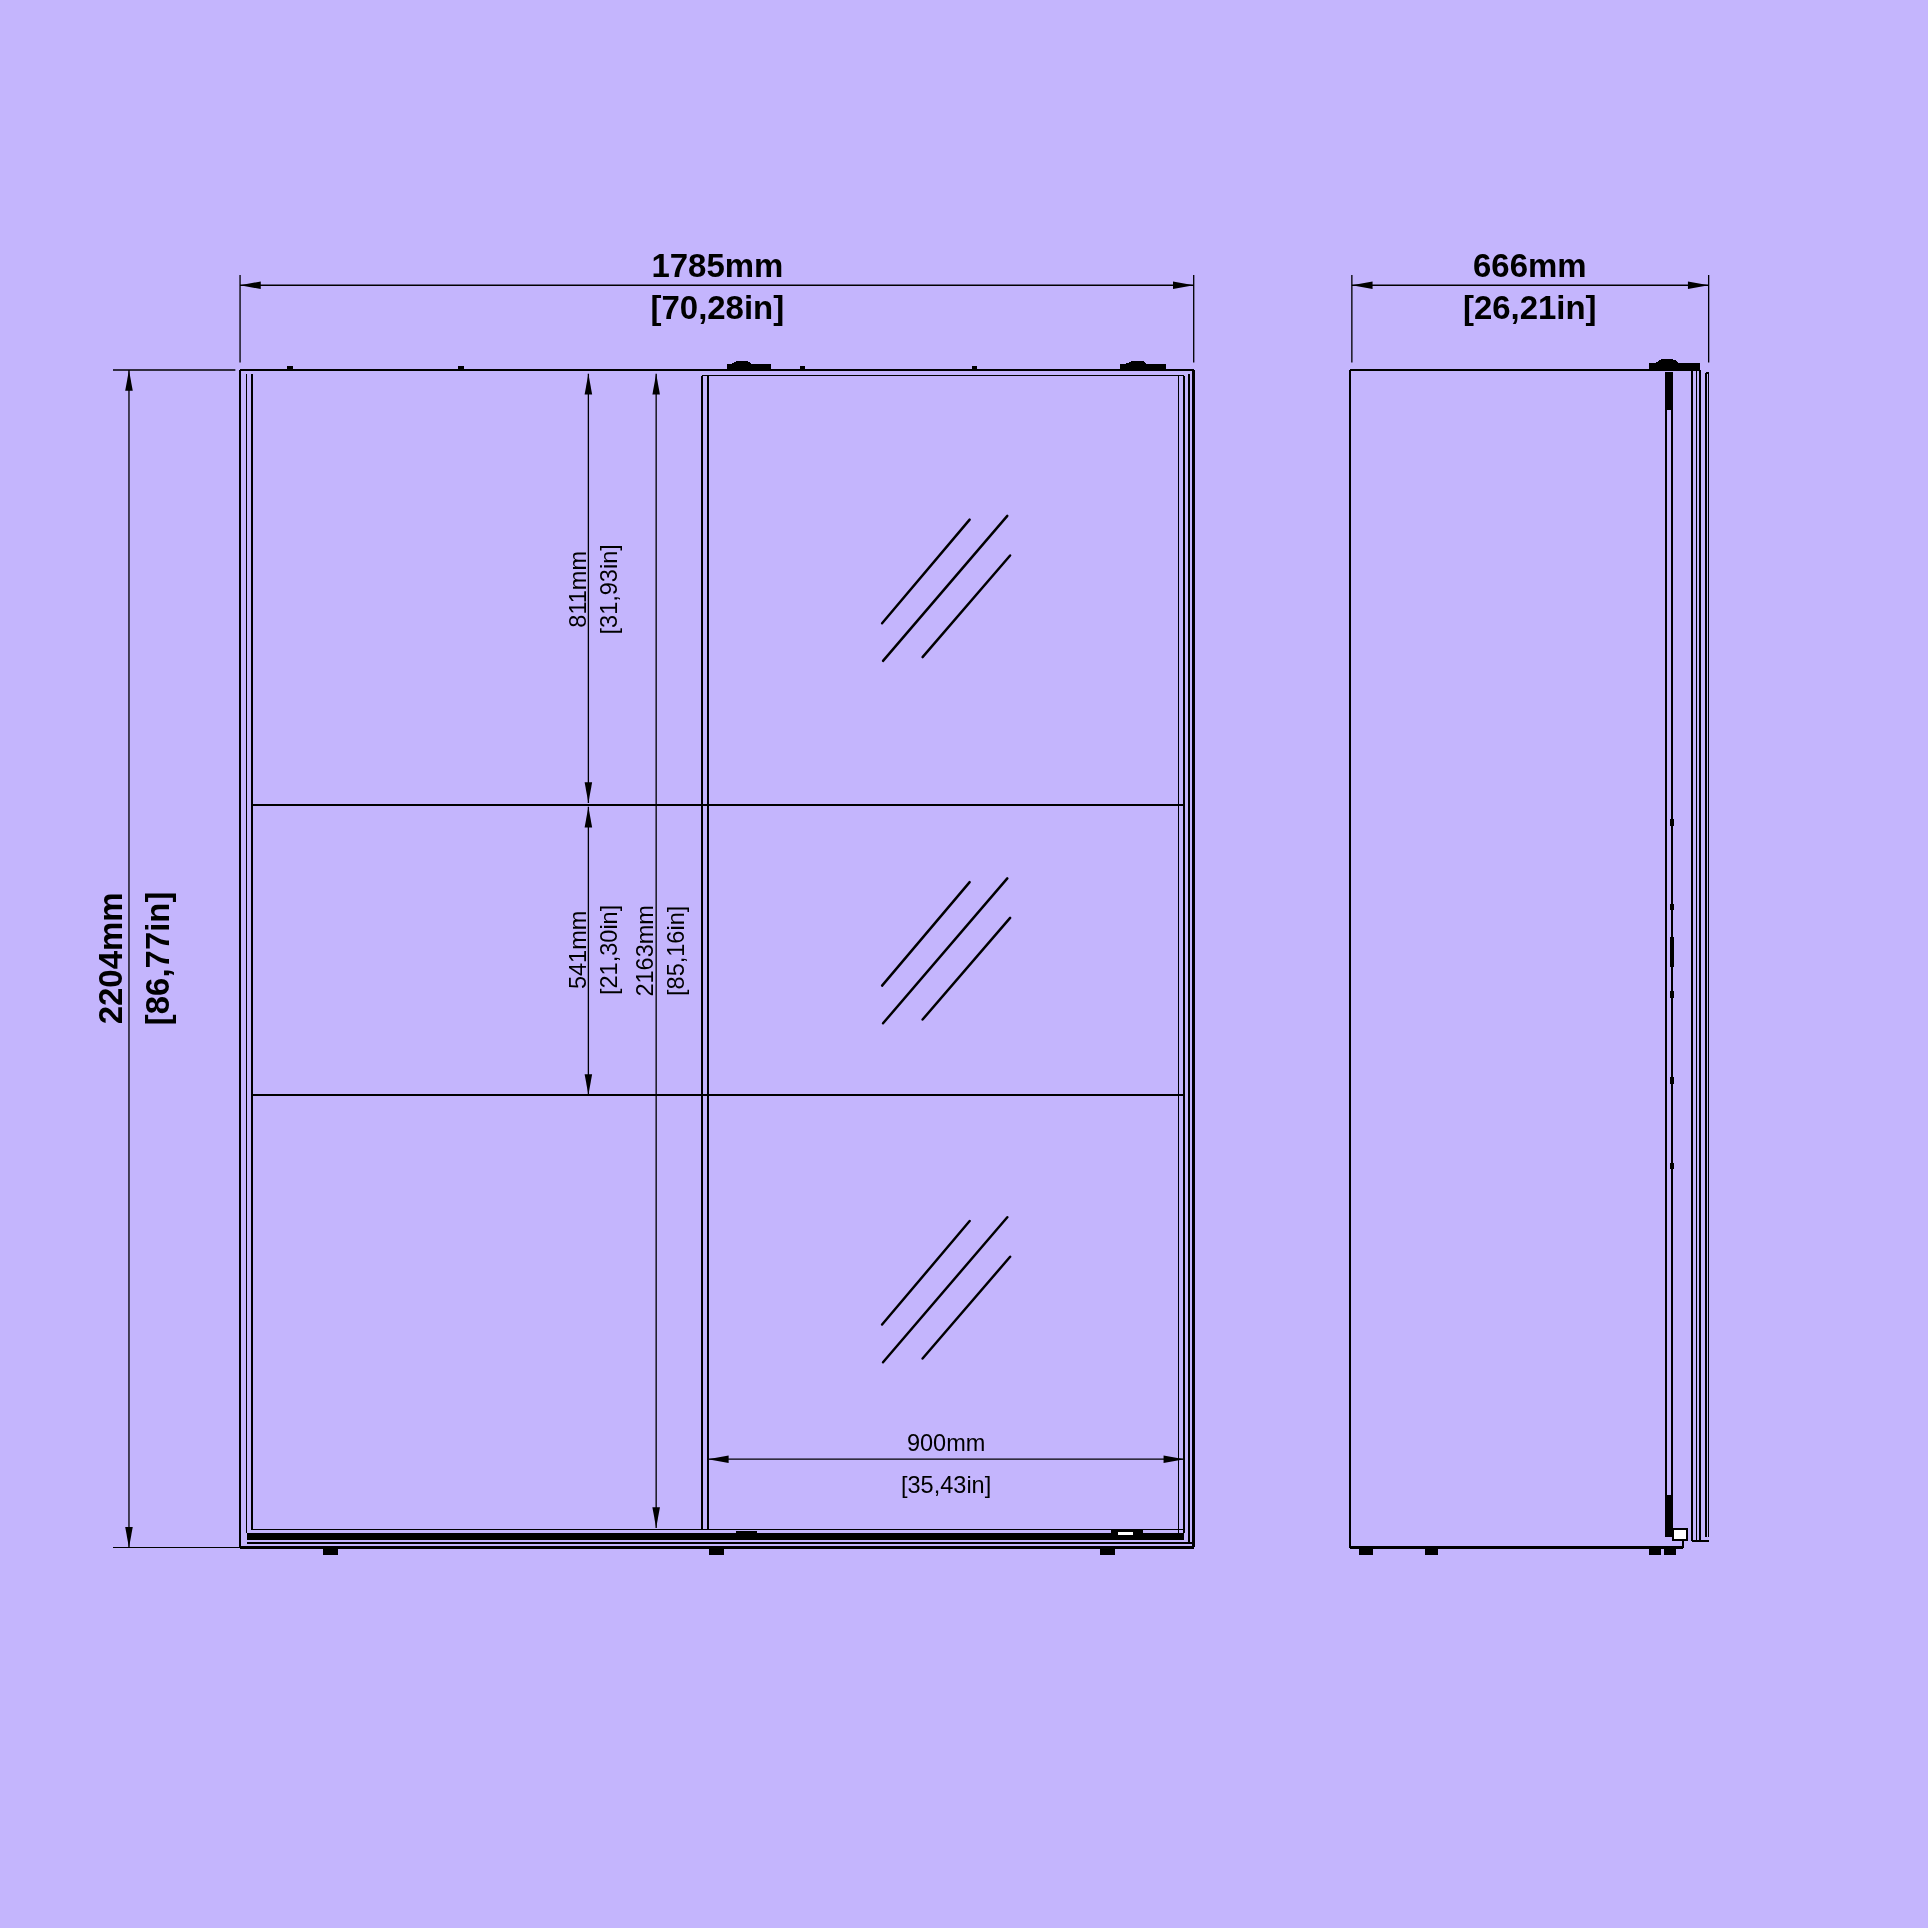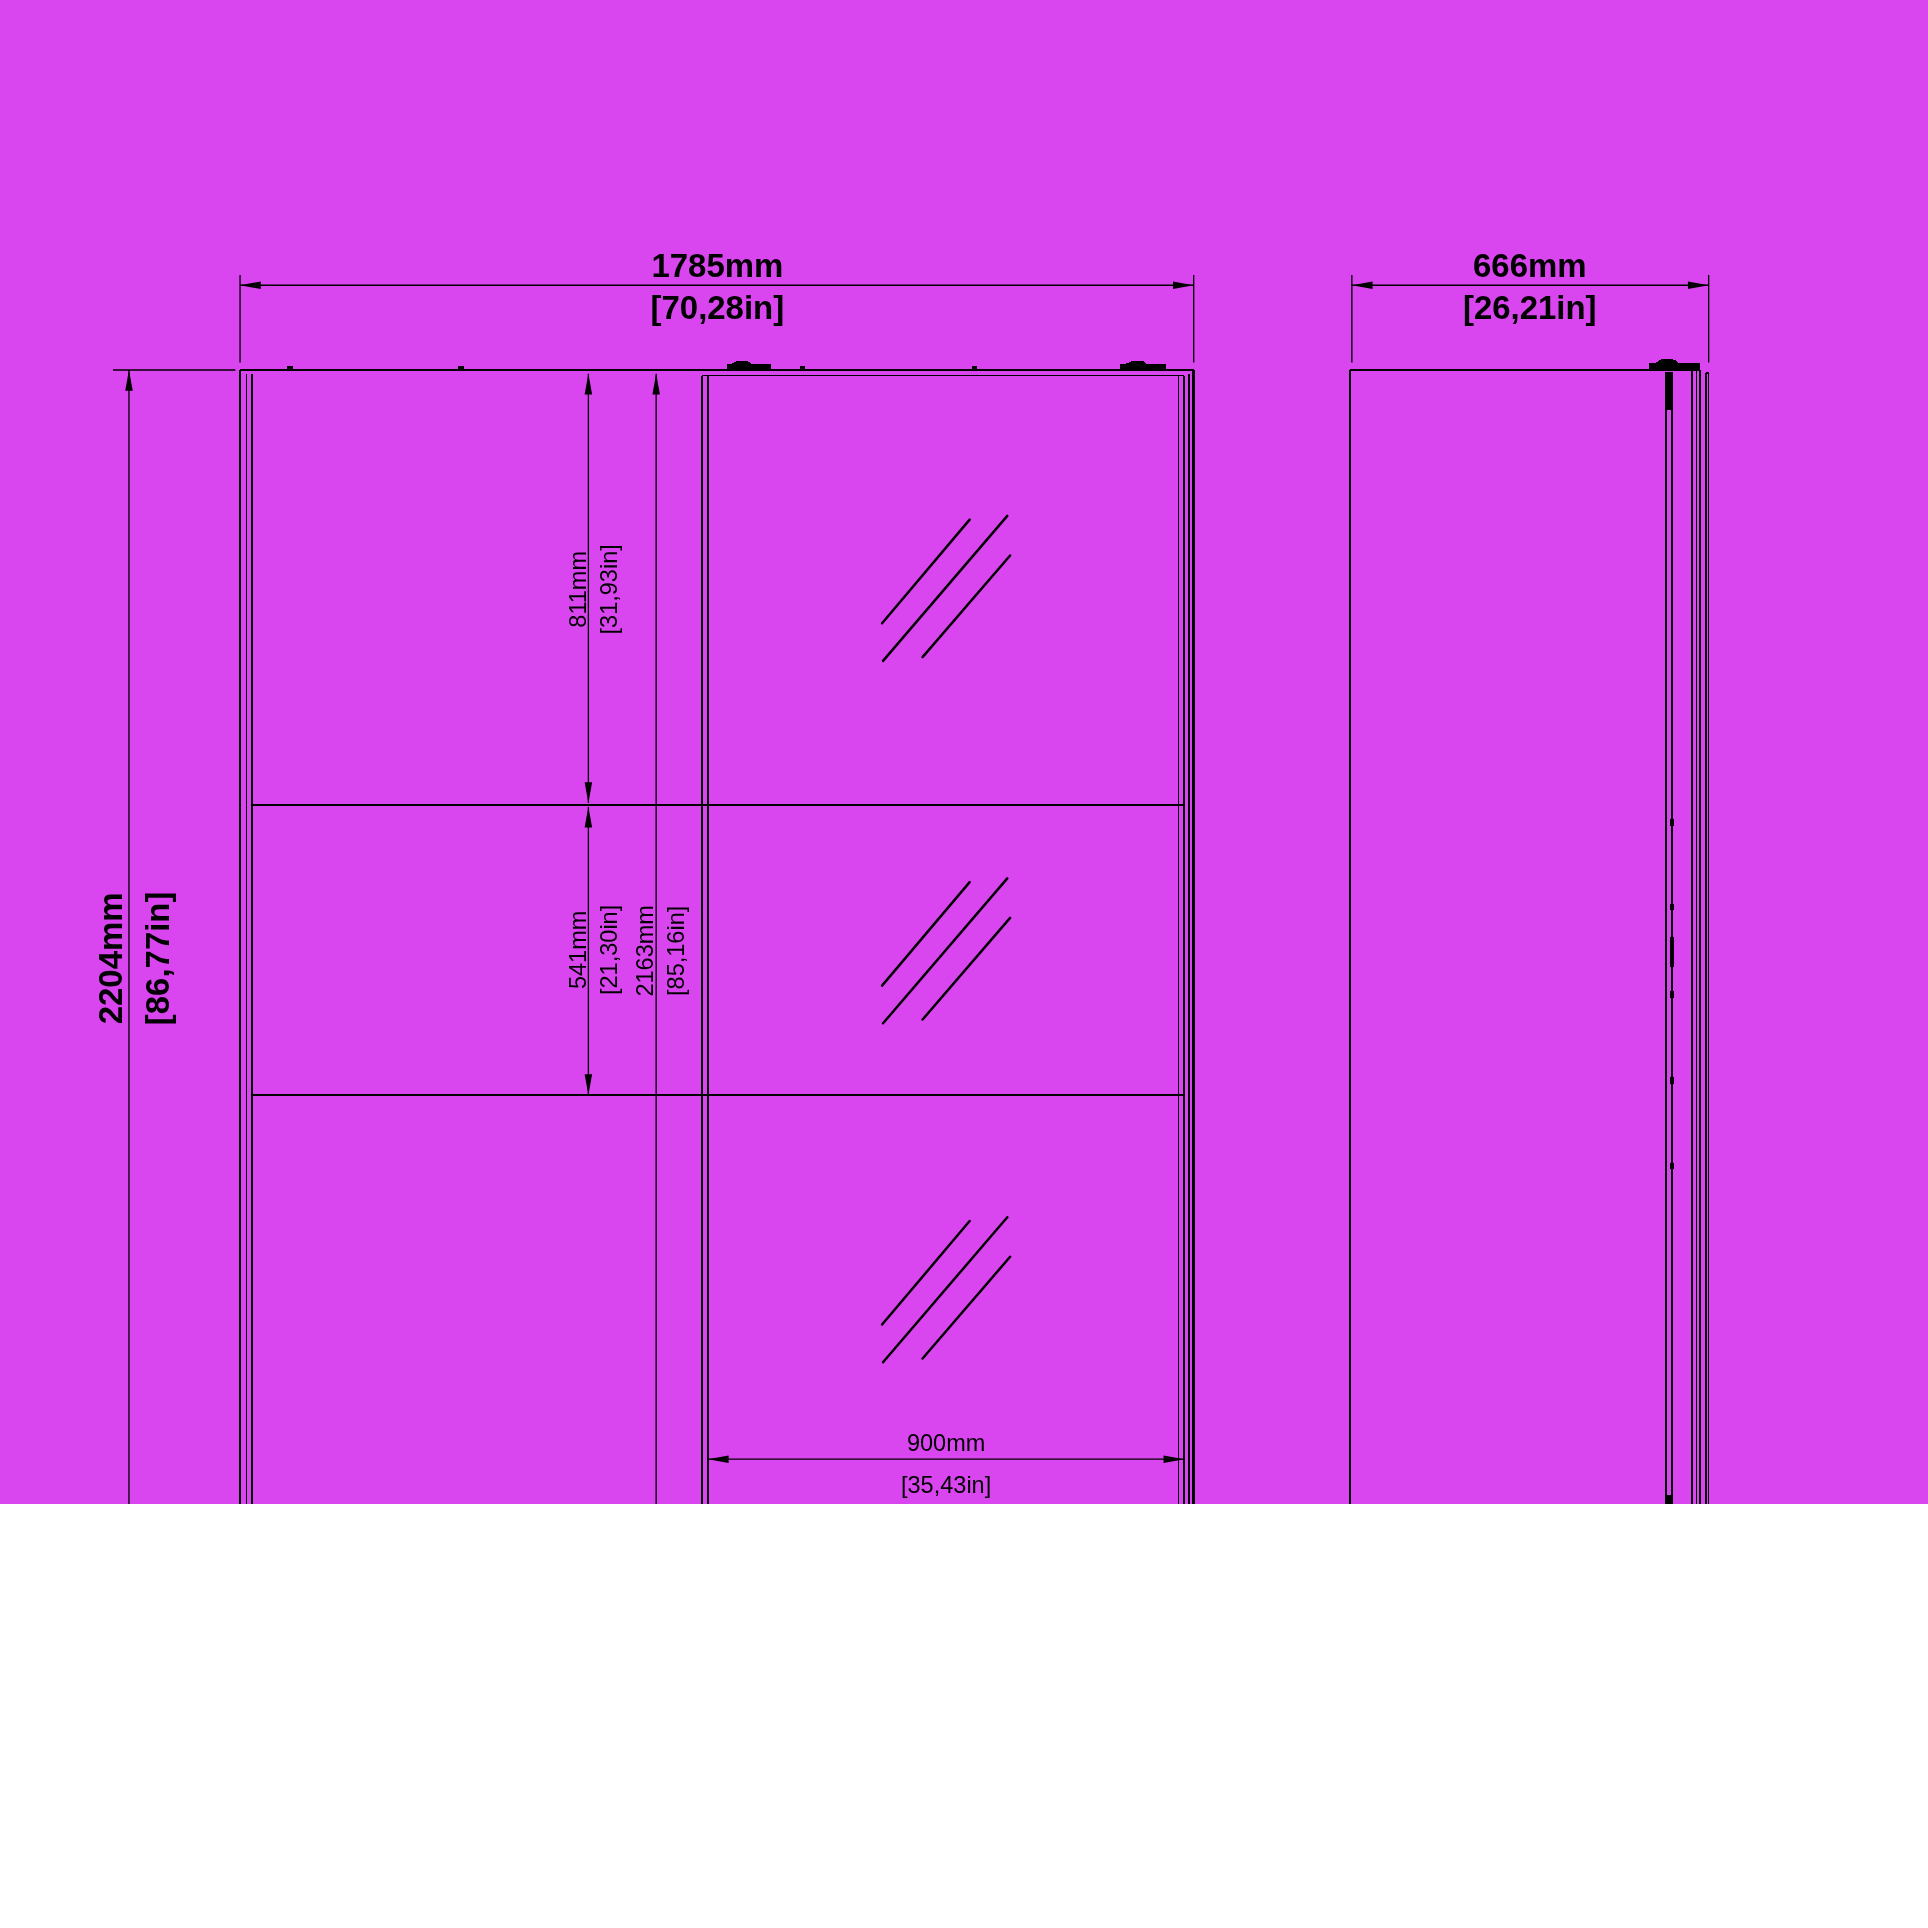"1785mm" .canvas { background: #d946ef -> #c4b5fd; height: 1504px -> 1928px }
